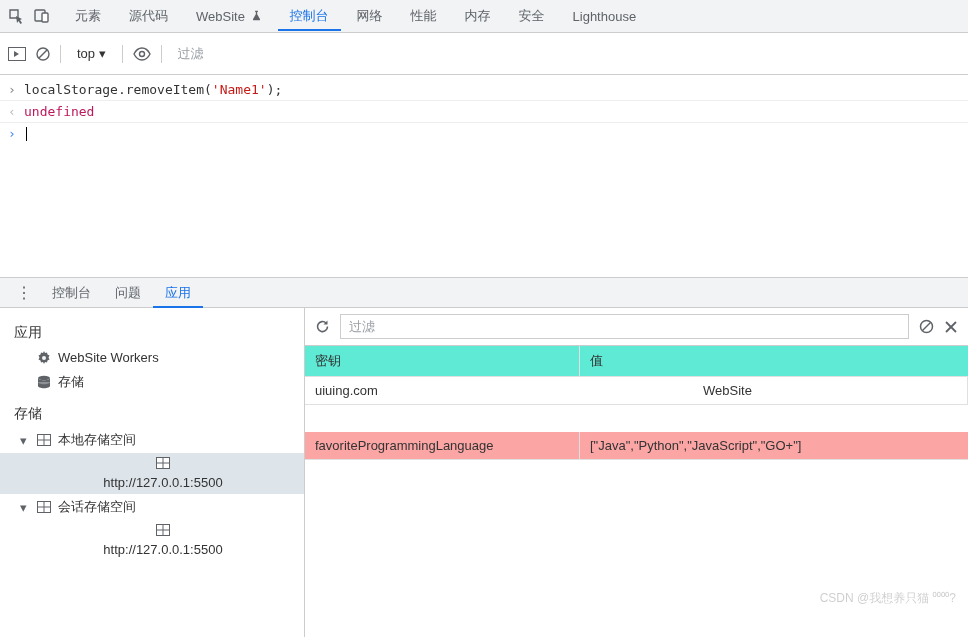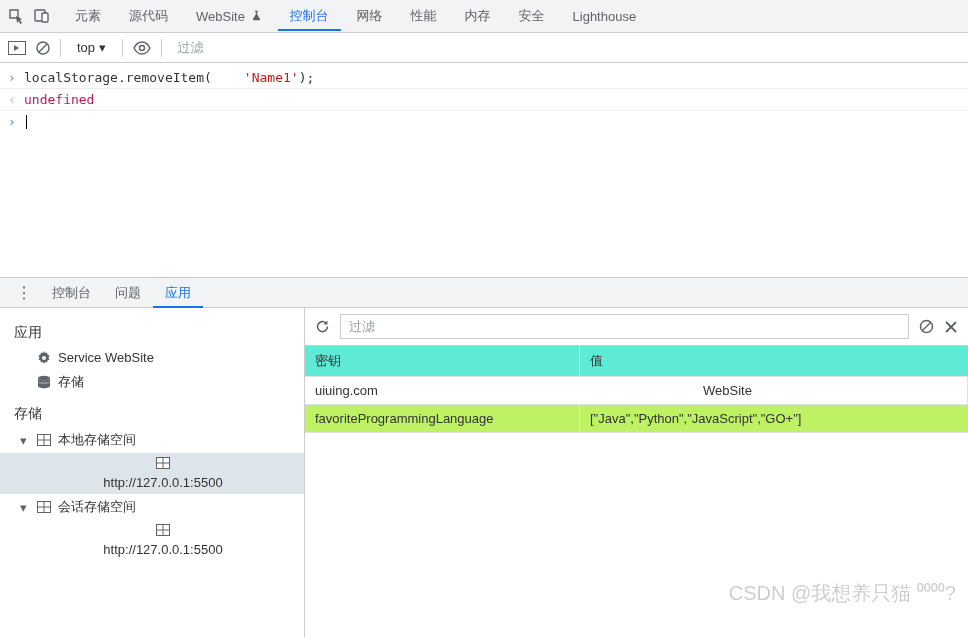"top" .console-toolbar { height: 30px -> 42px }
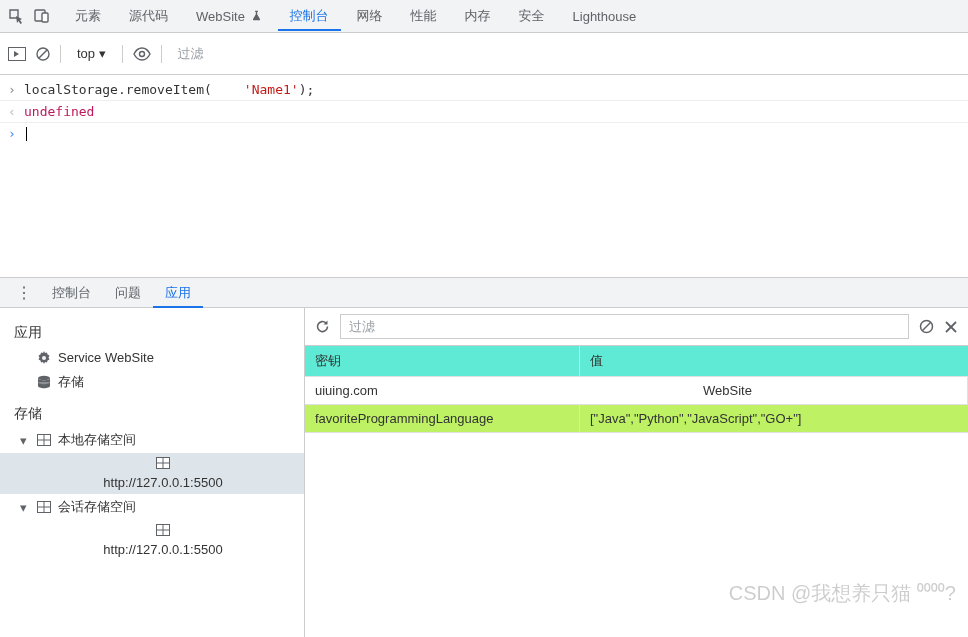"'Name1'" .tok-str { margin-left: 32px -> none }
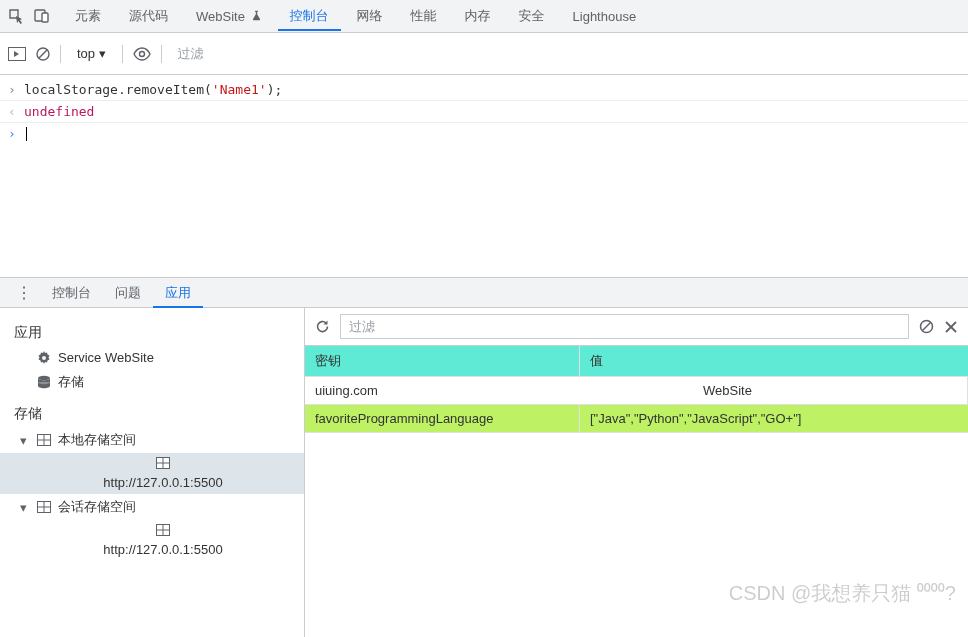"Service WebSite" span { text: Service WebSite -> WebSite Workers }
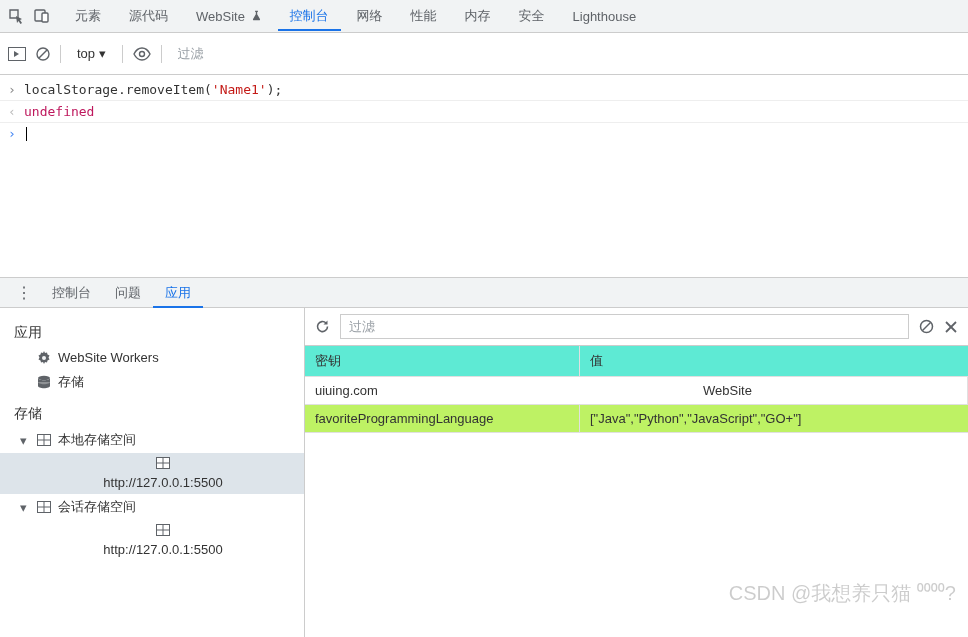"favoriteProgrammingLanguage" .st-row.odd { background: #bef264 -> #fca5a5; margin-top: none -> 27px }
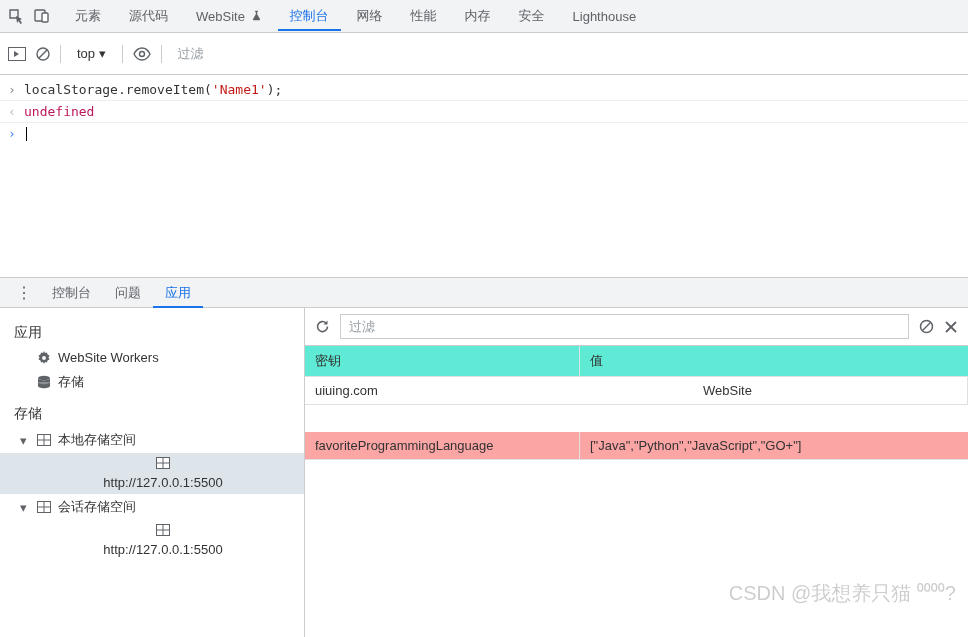"CSDN @我想养只猫 ⁰⁰⁰⁰?" .watermark { font-size: 20px -> 12px }
